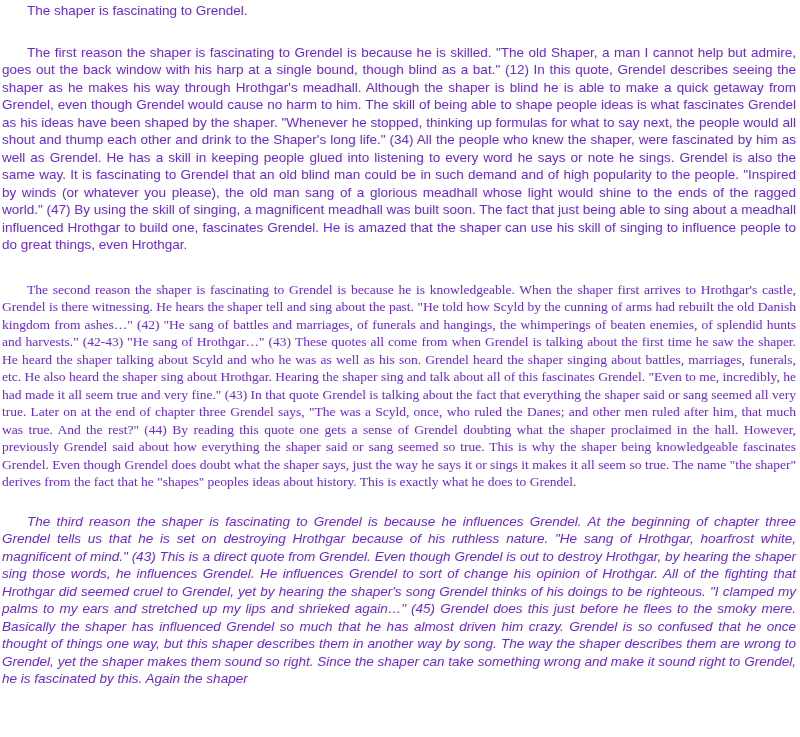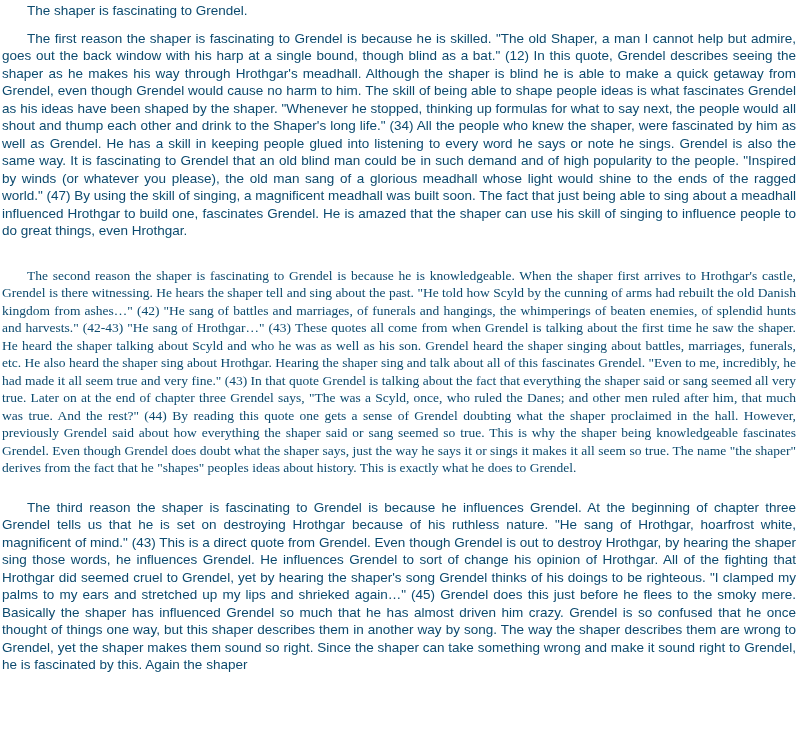"The shaper is fascinating to" .page { color: #0c4a6e -> #6d28d9 }
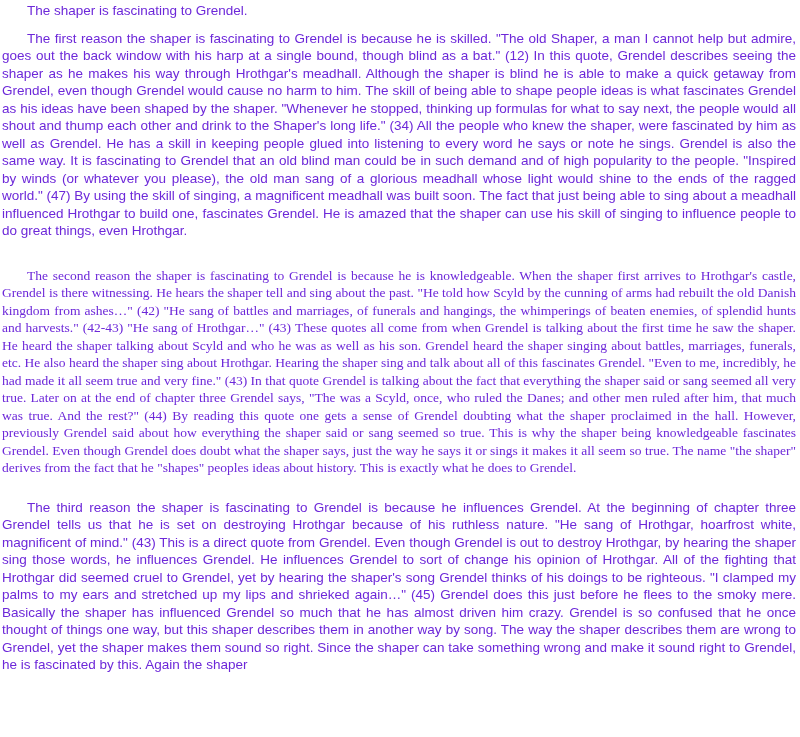"The first reason the shaper" p.p1 { margin-top: 10px -> 24px }
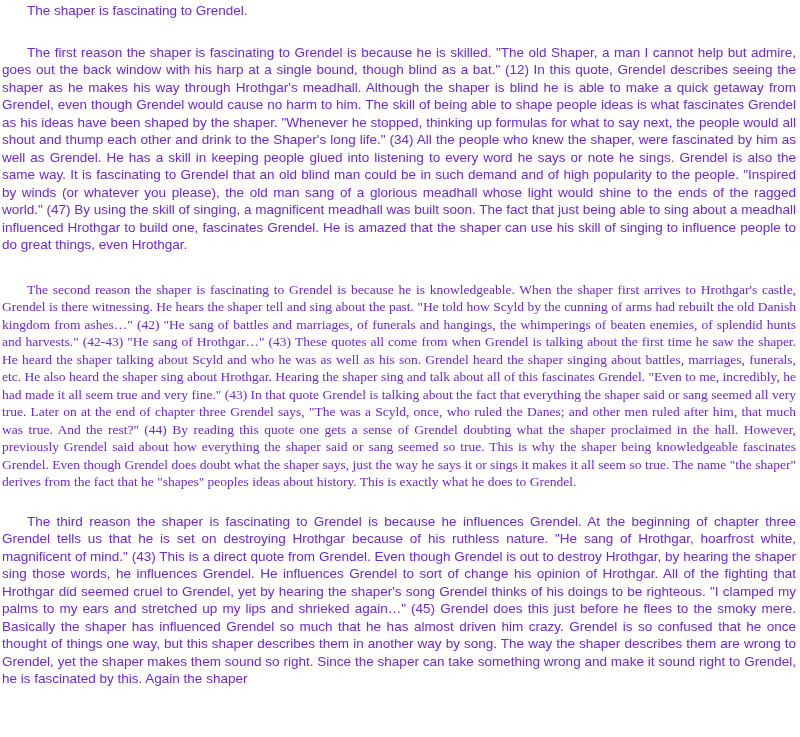"The third reason the shaper" p.p3 { font-style: none -> italic }
